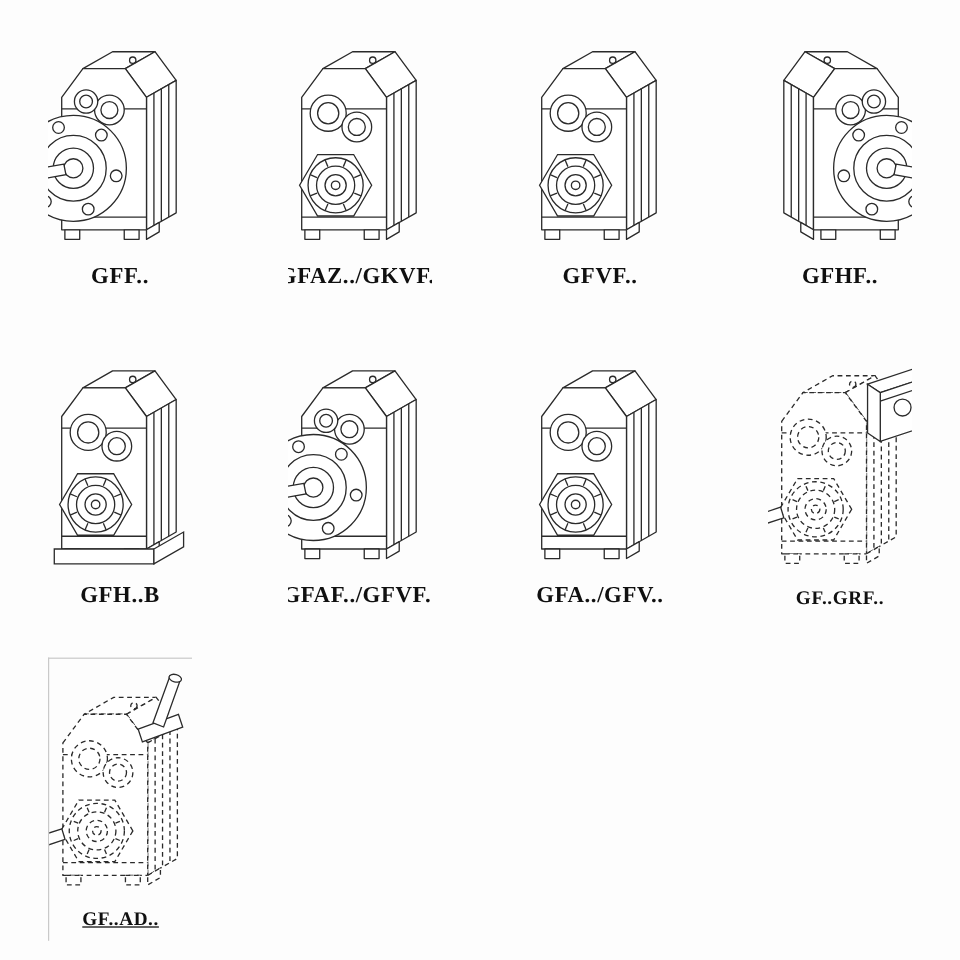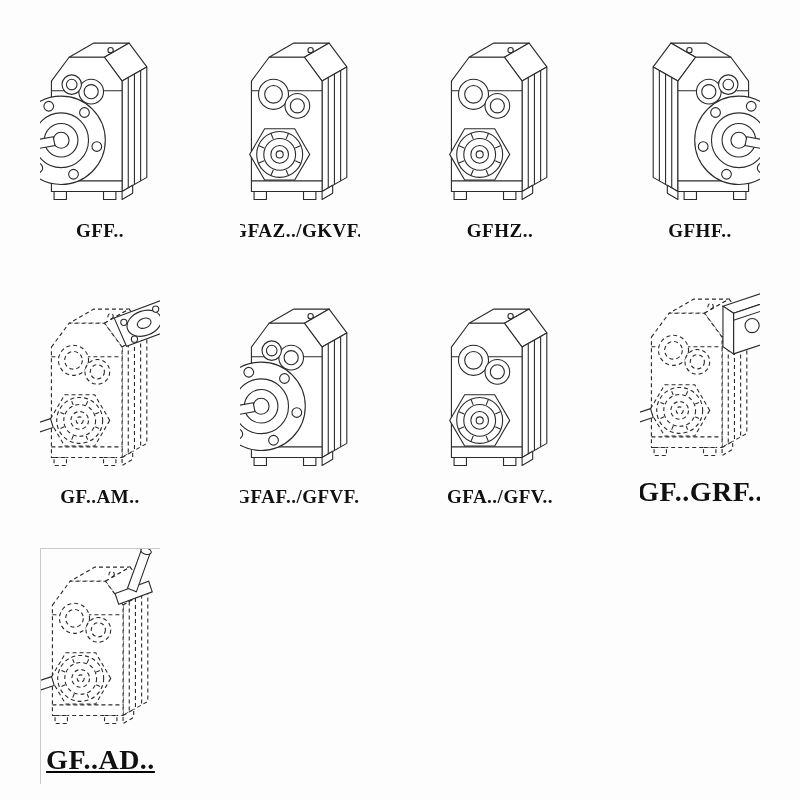"GFHZ.." figcaption.label { text: GFHZ -> GFVF }
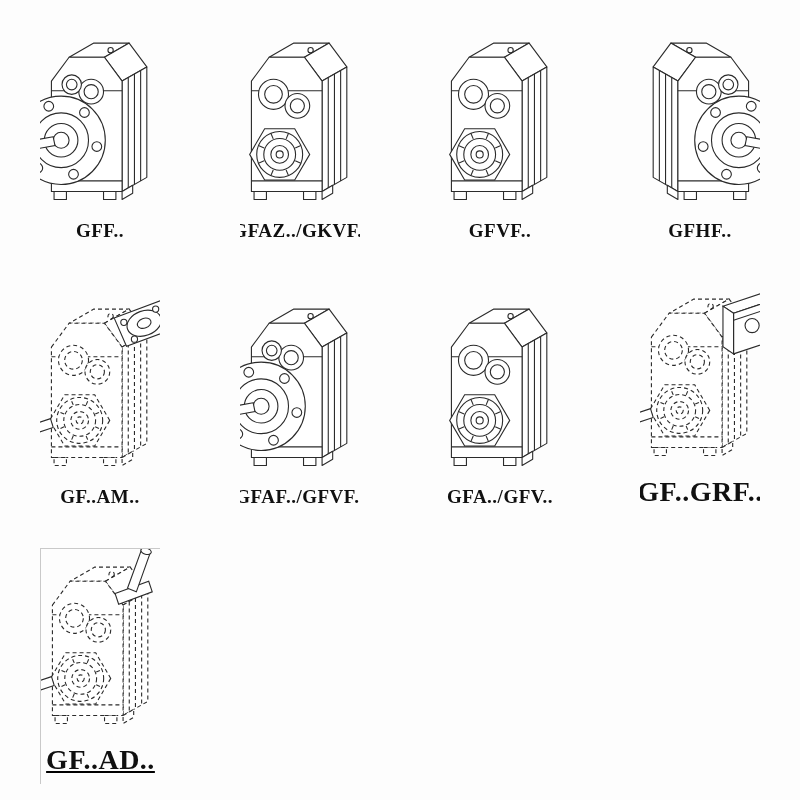"GFH..B" figure.cell { html: none -> <figure> <svg> <use></use> </svg> <figcaption>GFH..B</figcaption> </figure> }
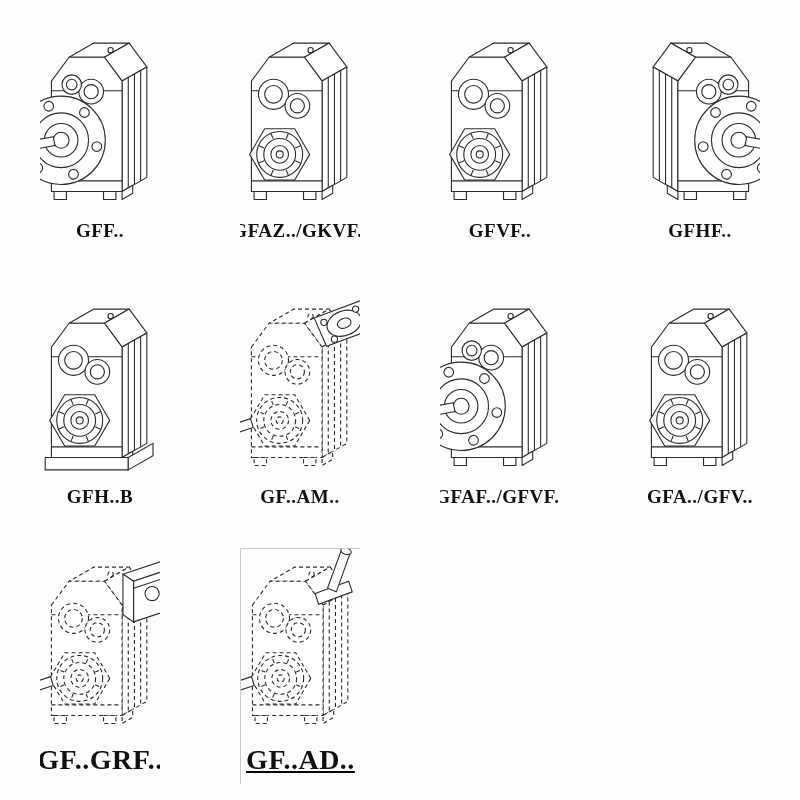"GF..AM.." figure.cell { html: <figure> <svg> <use></use> </svg> <figcaption>GF..AM..</figcaption> </figure> -> none }
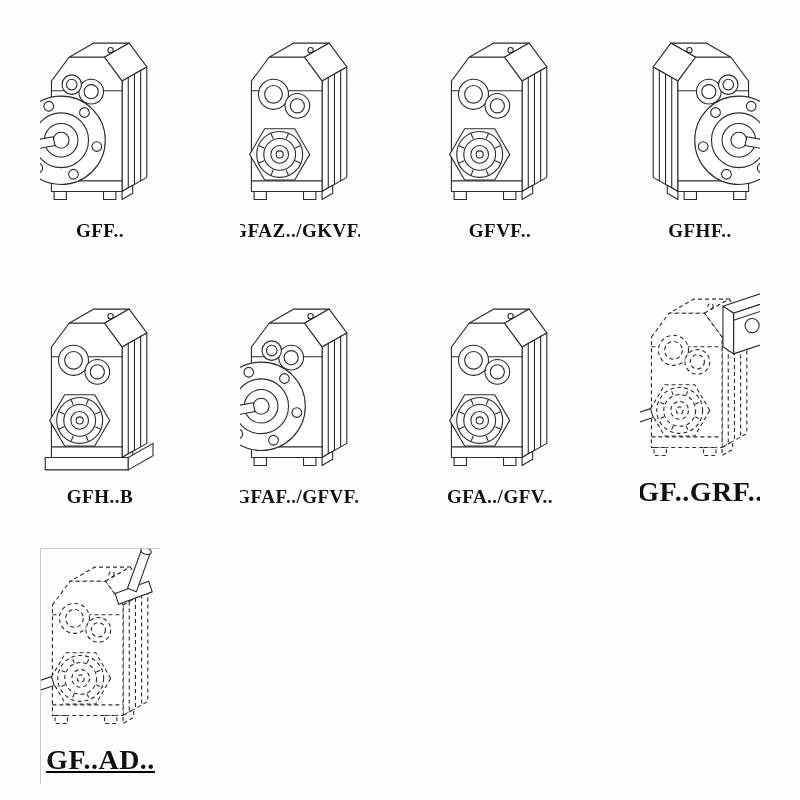"GF..GRF.." .label.large { font-size: 28px -> 16px }
